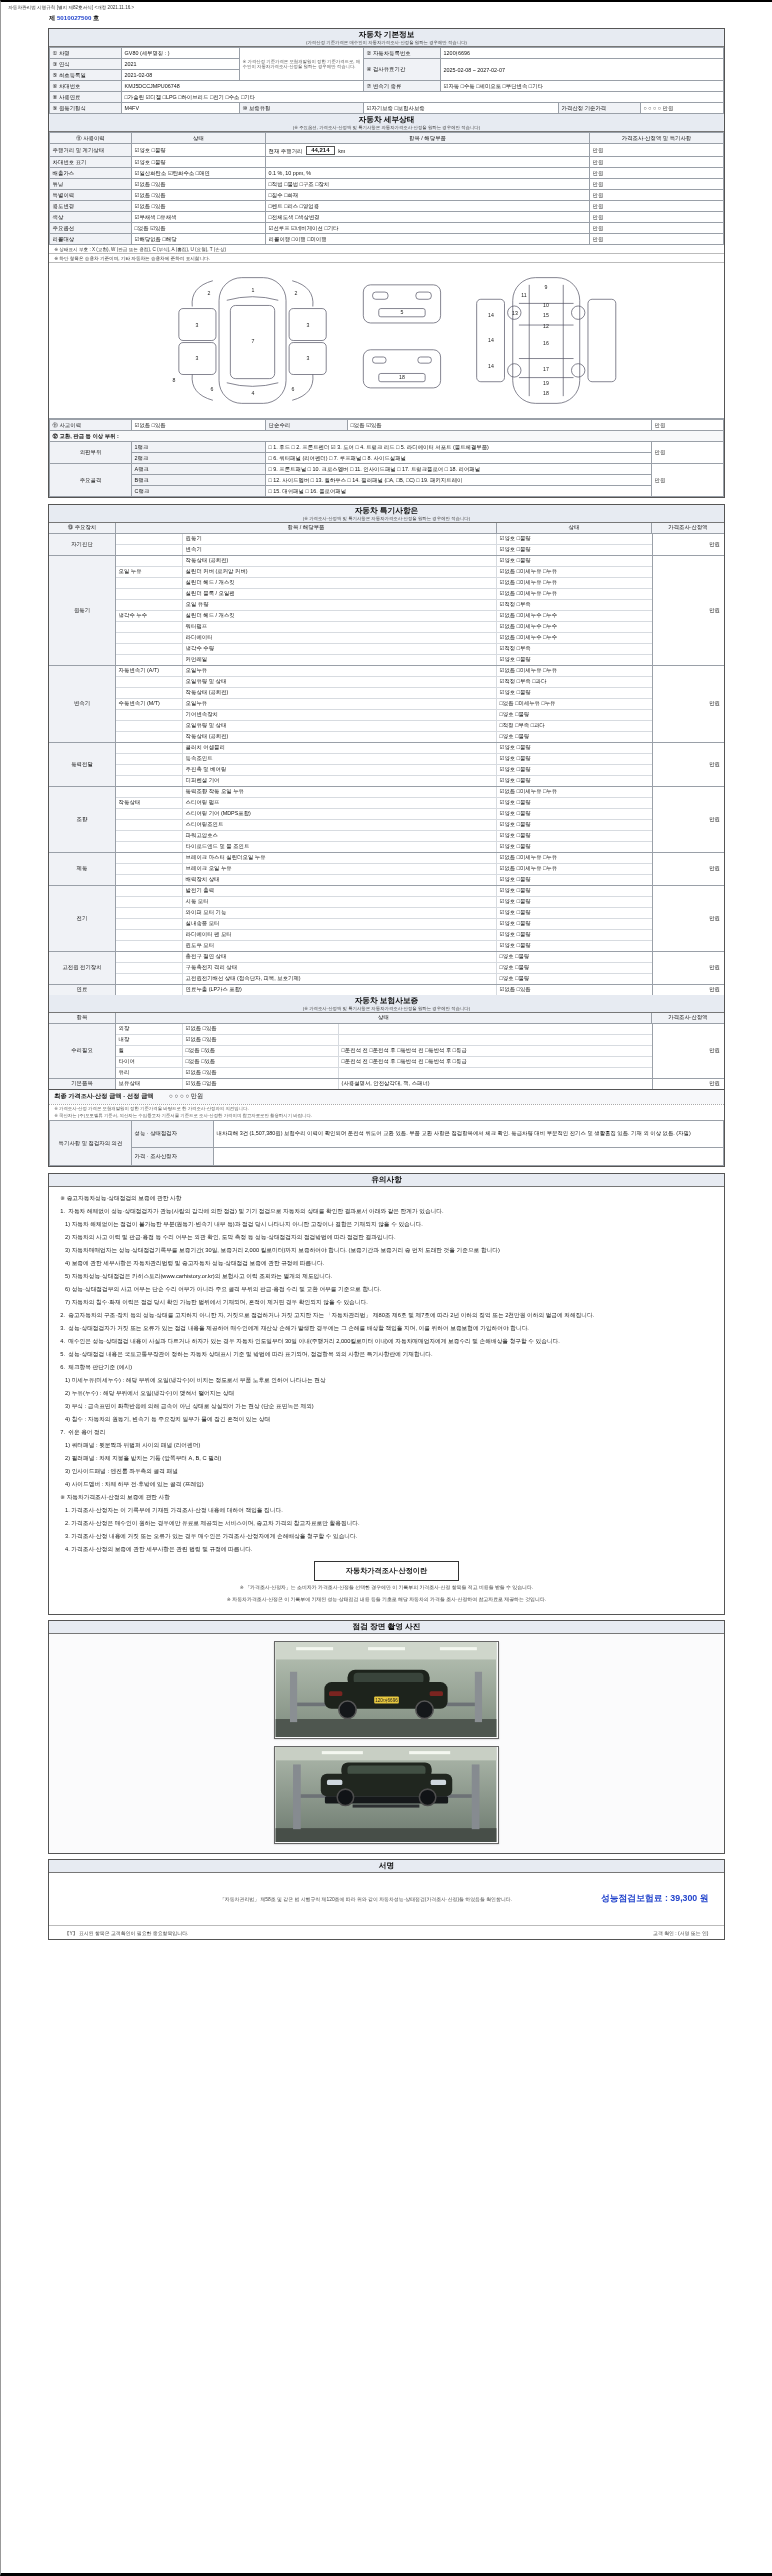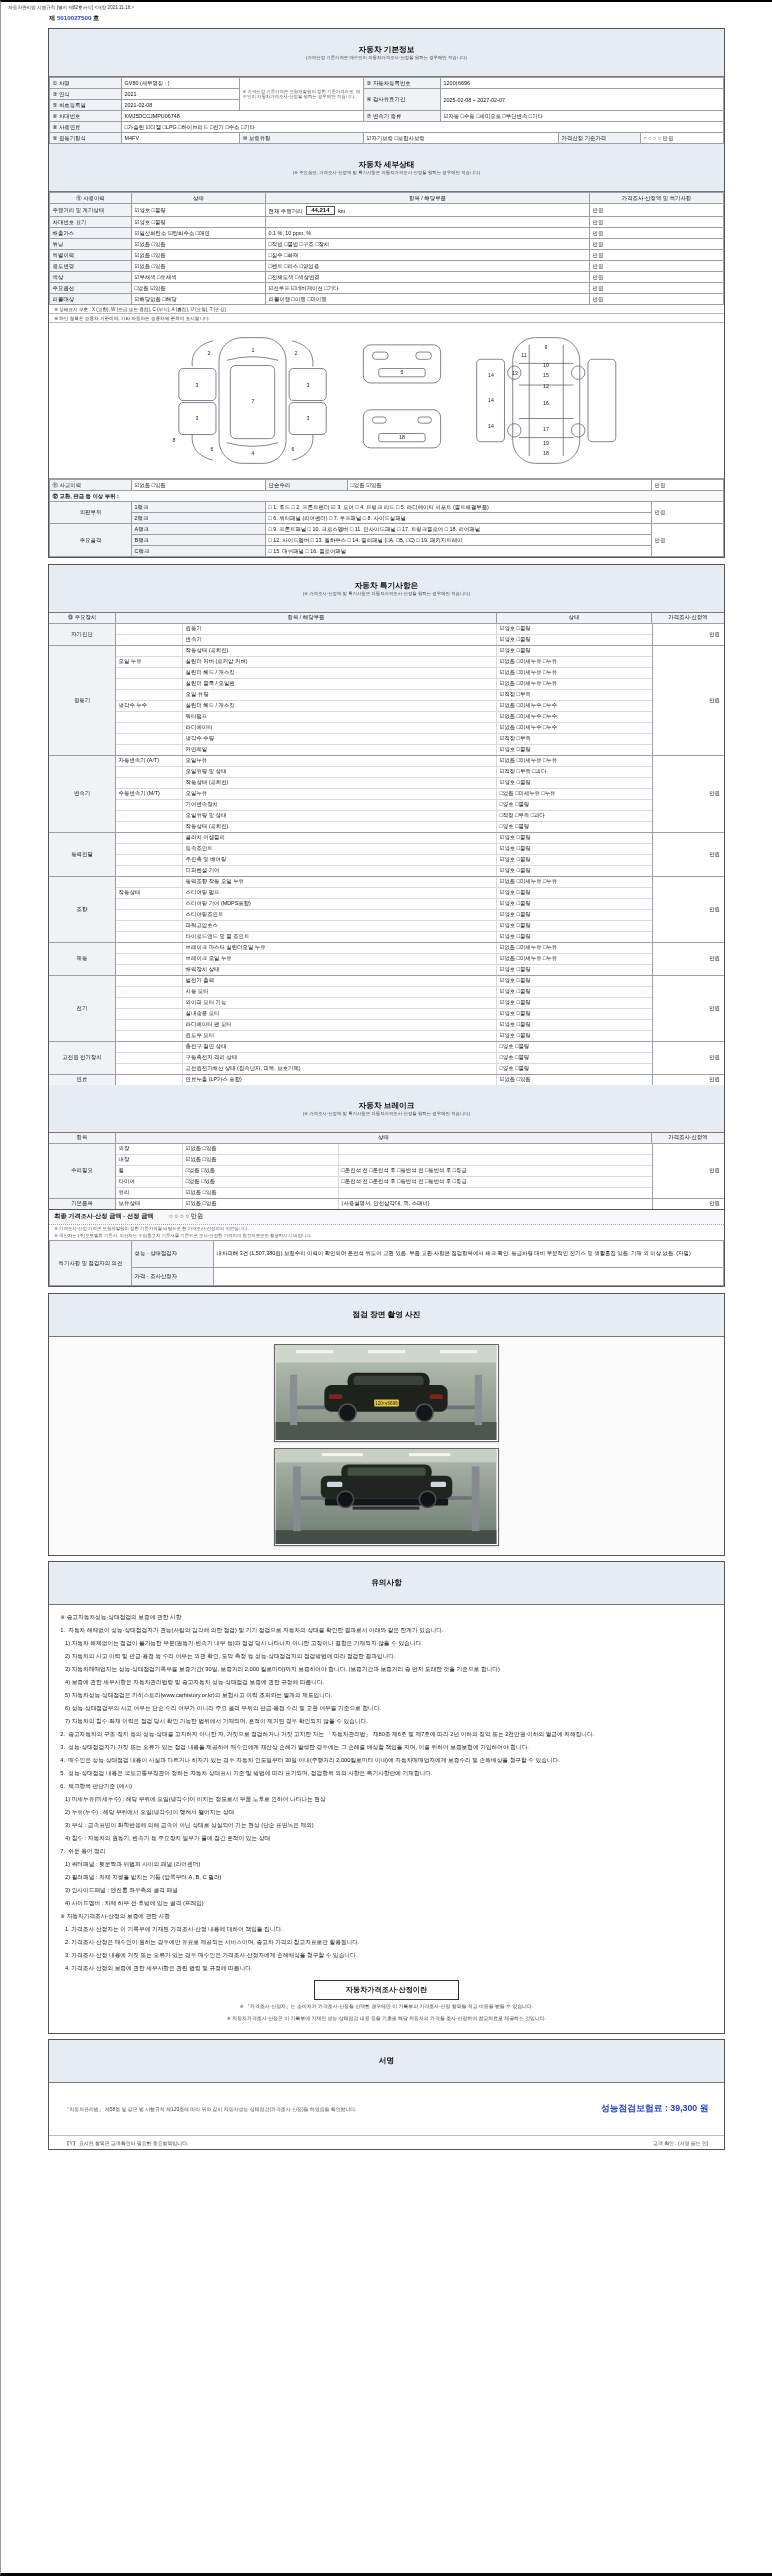"자동차 기본정보" .bar { padding: 16px 1px -> 1px 1px }
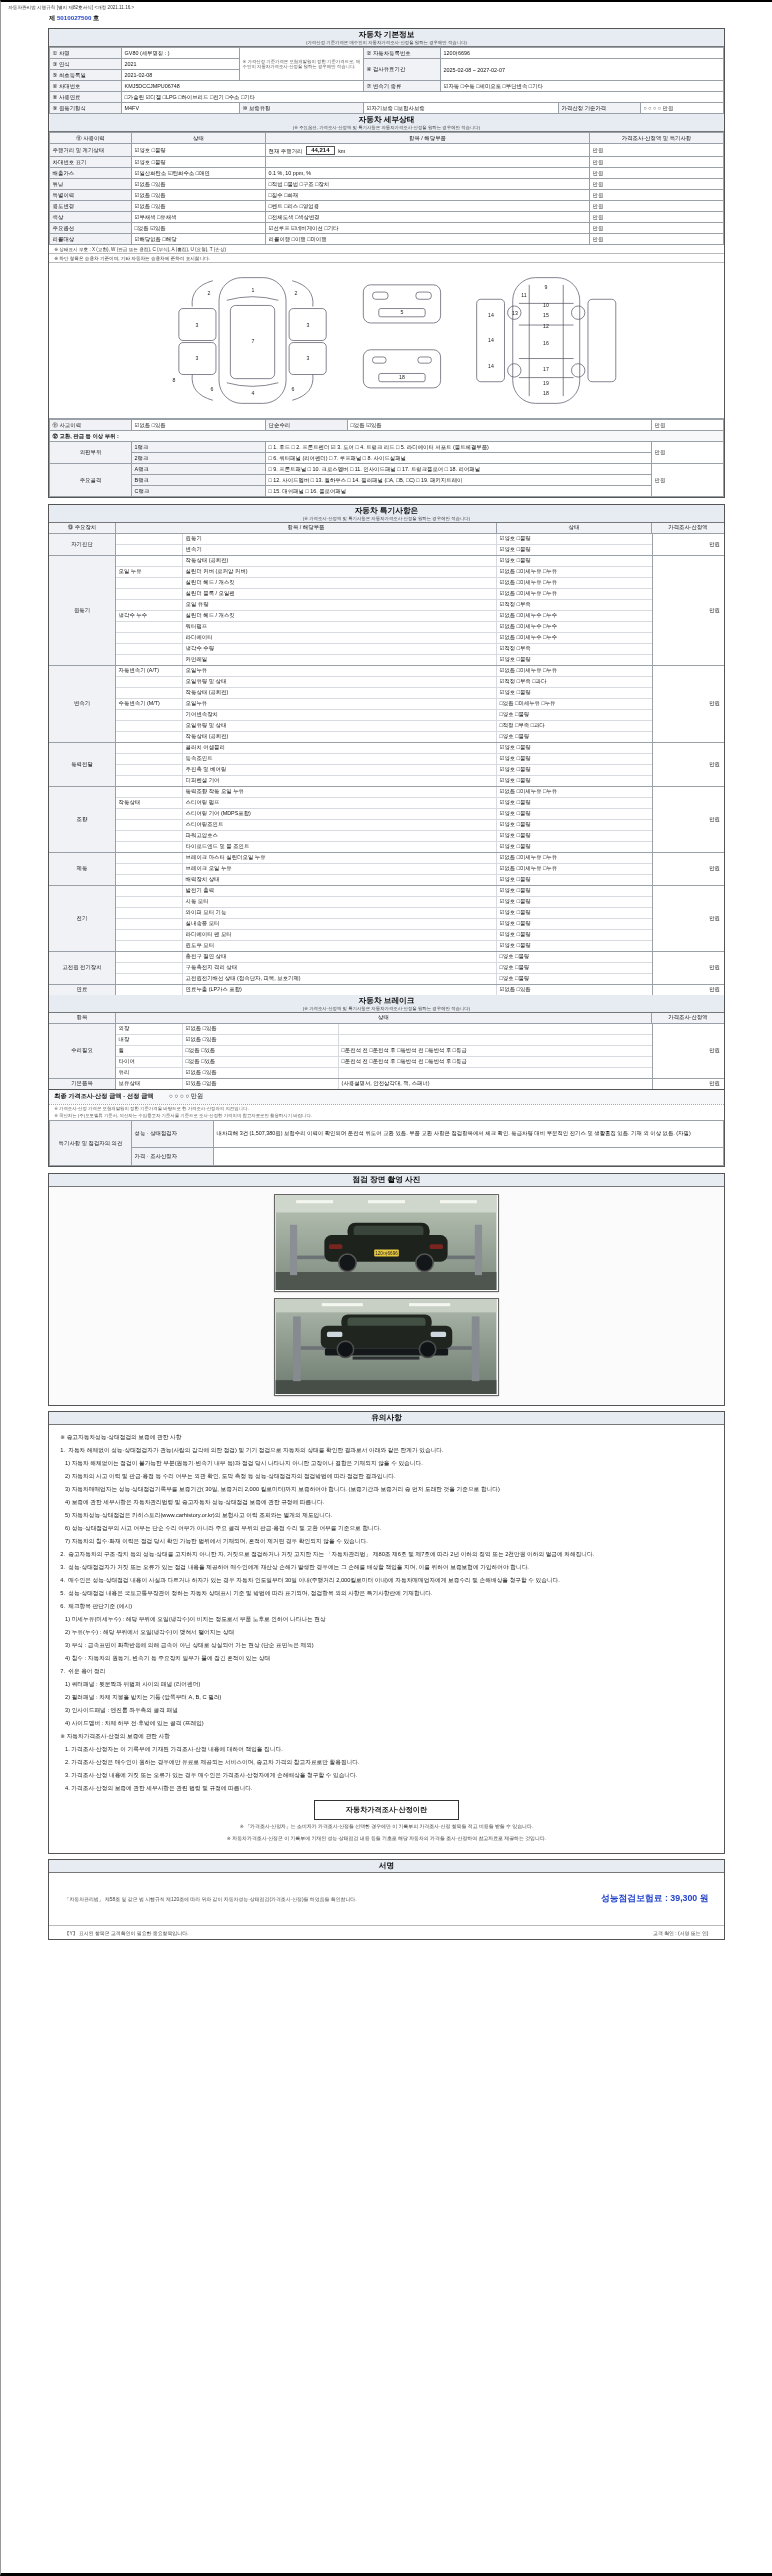"자동차 브레이크" span.btitle { text: 브레이크 -> 보험사보증 }
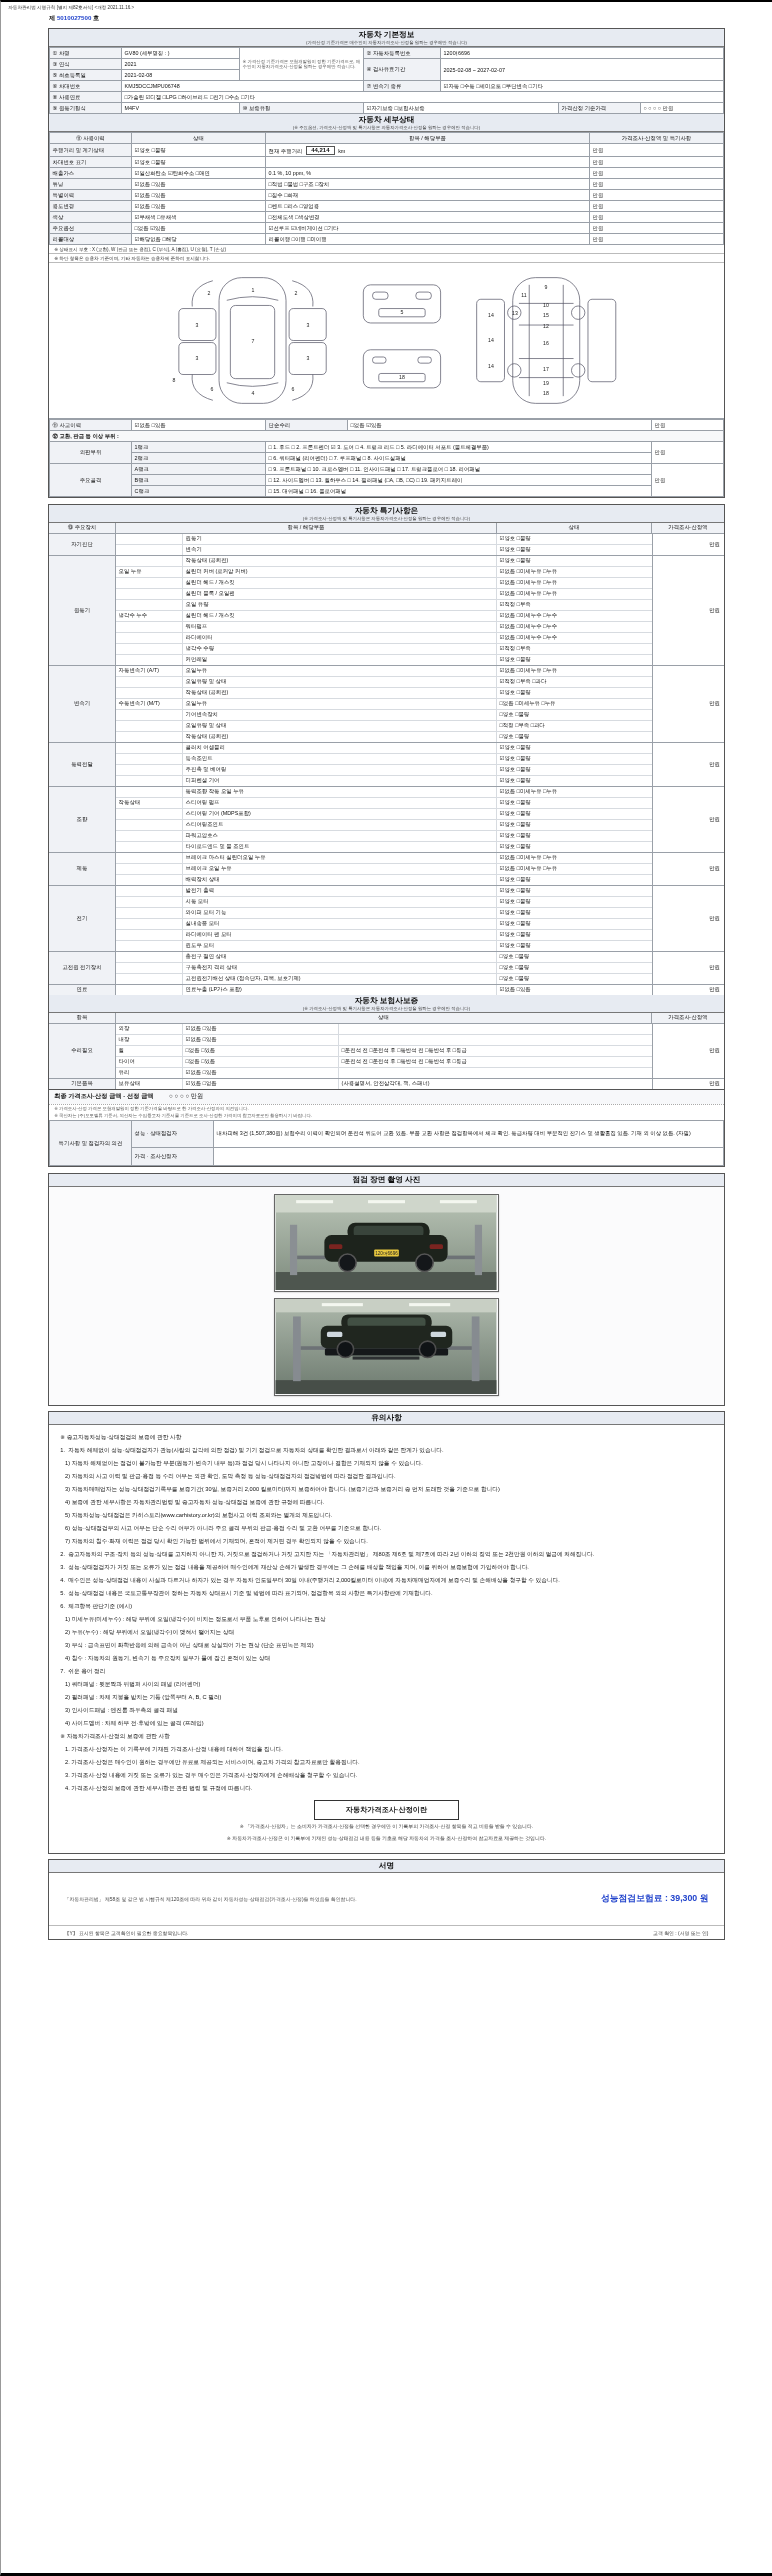"점검 장면 촬영 사진" div.block { order: before "유의사항" -> after "유의사항" }
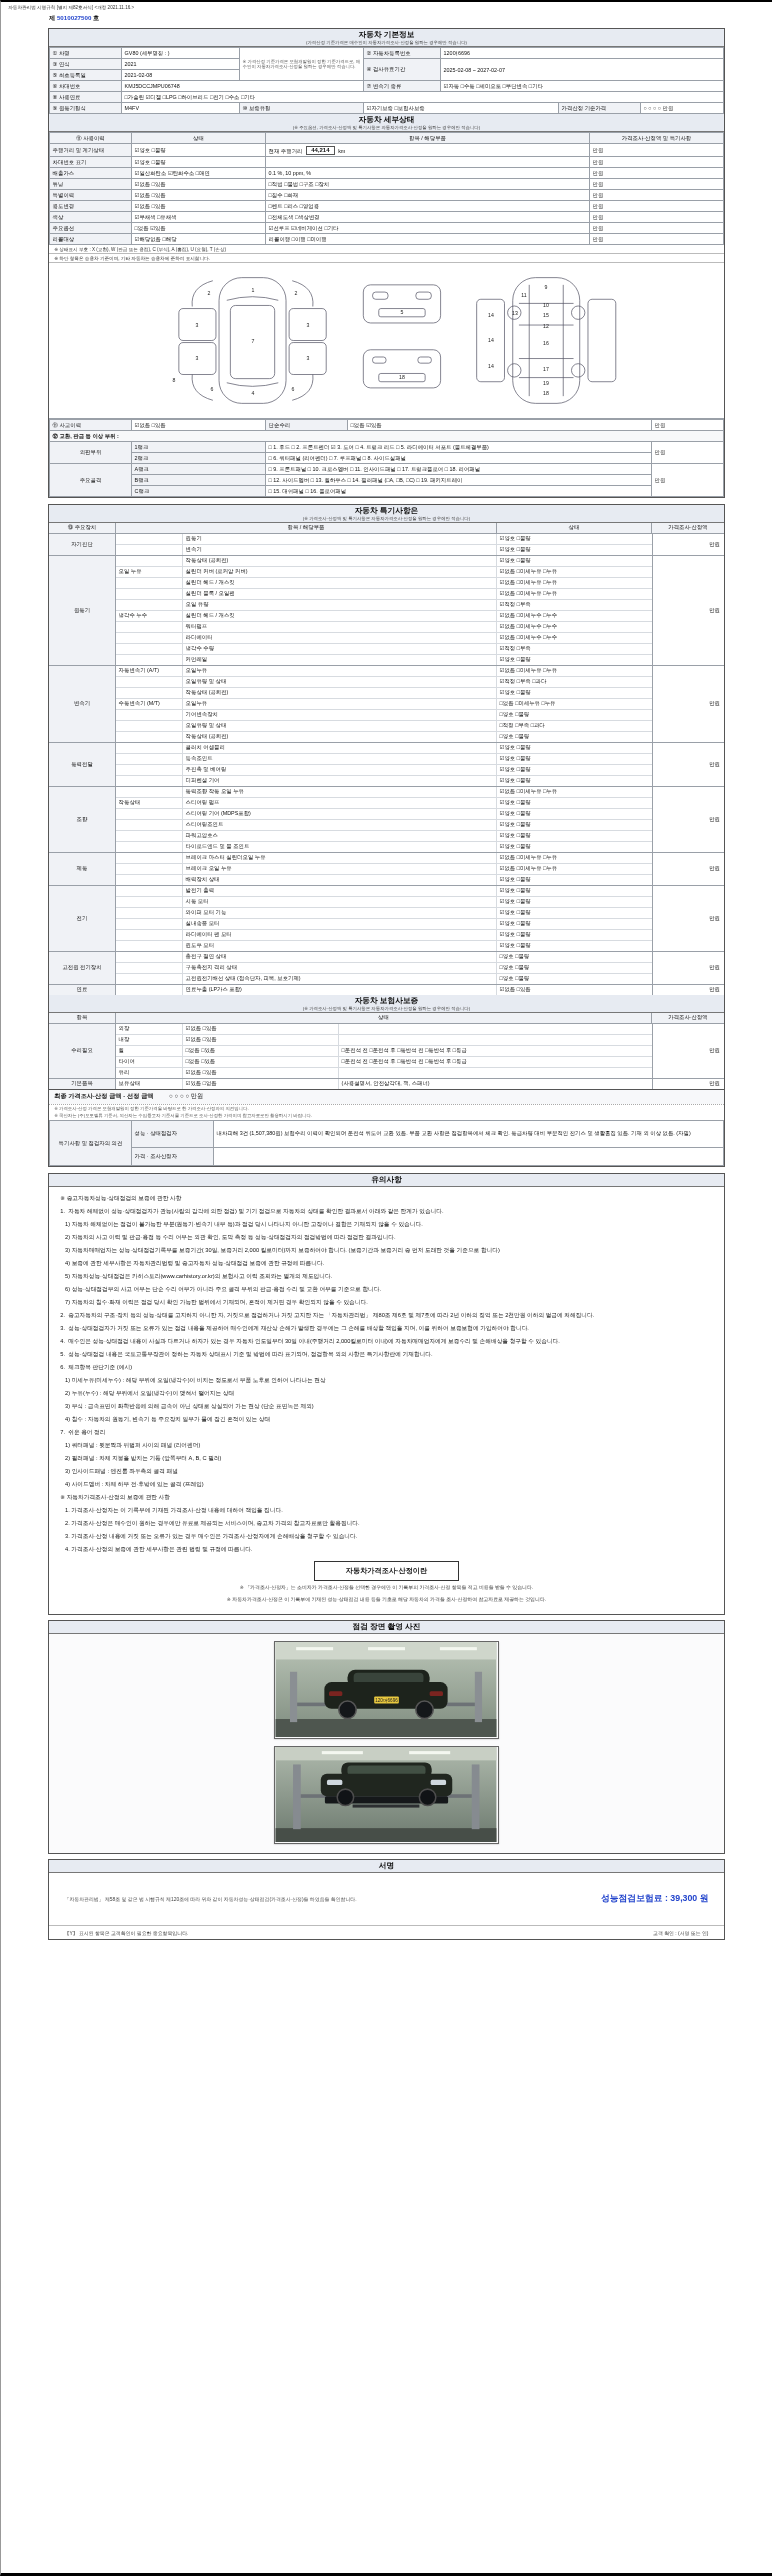"성능점검보험료 : 39,300 원" .signbody { justify-content: space-between -> flex-end }
